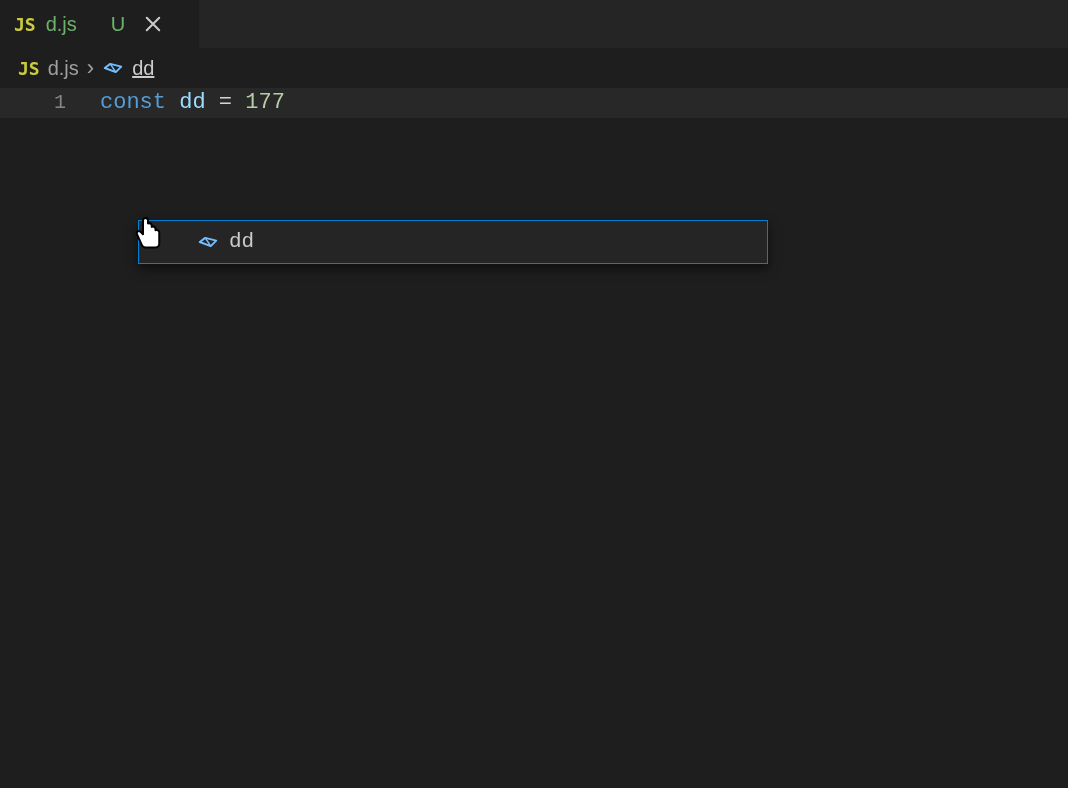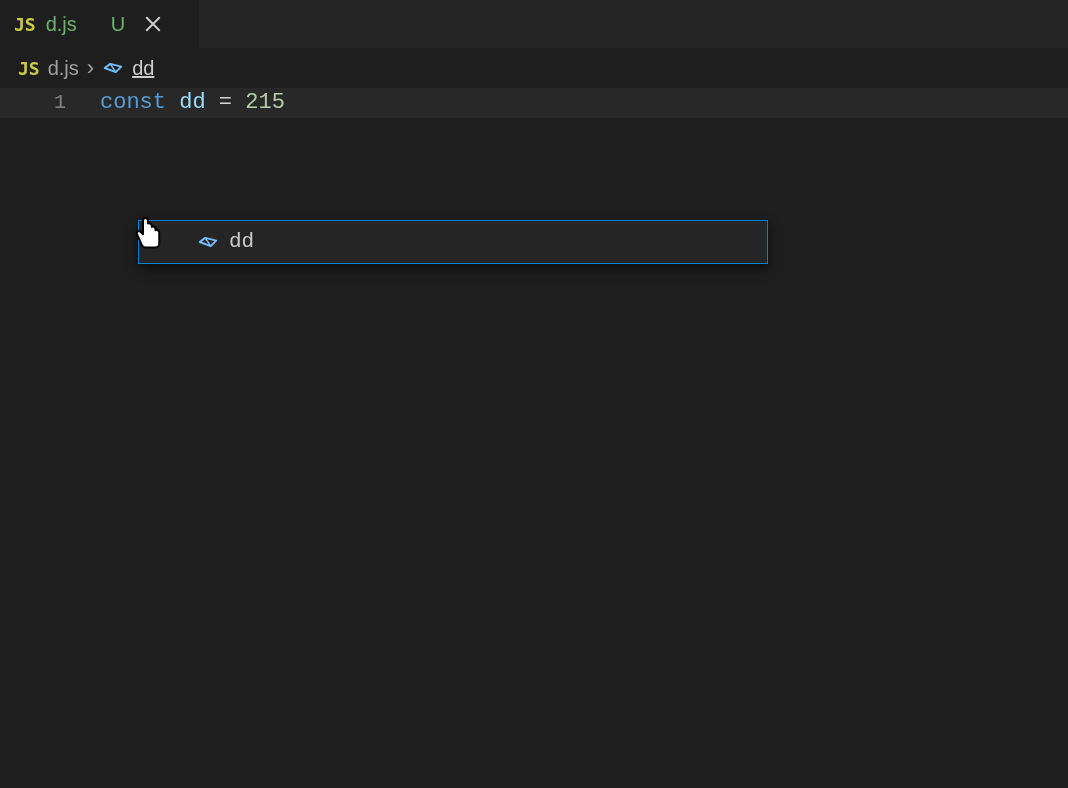"215" span.tok-number { text: 215 -> 177 }
